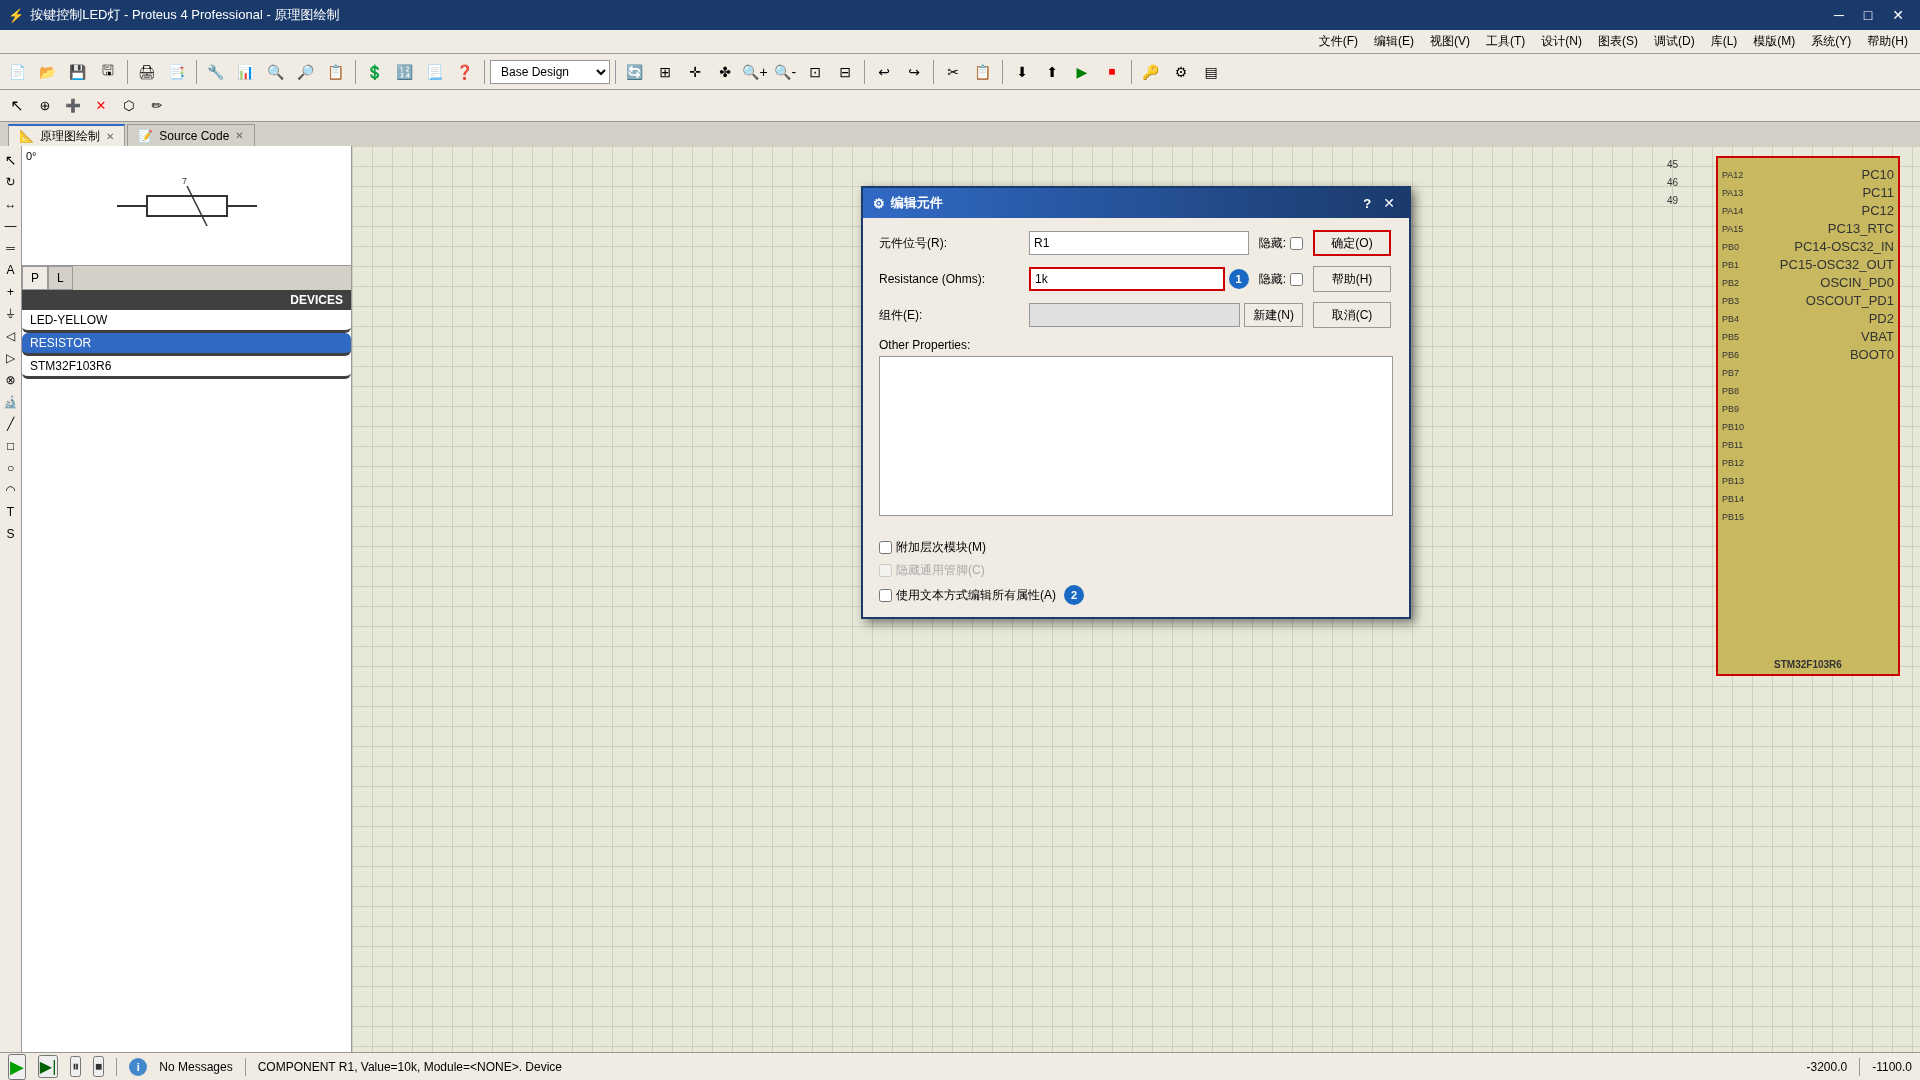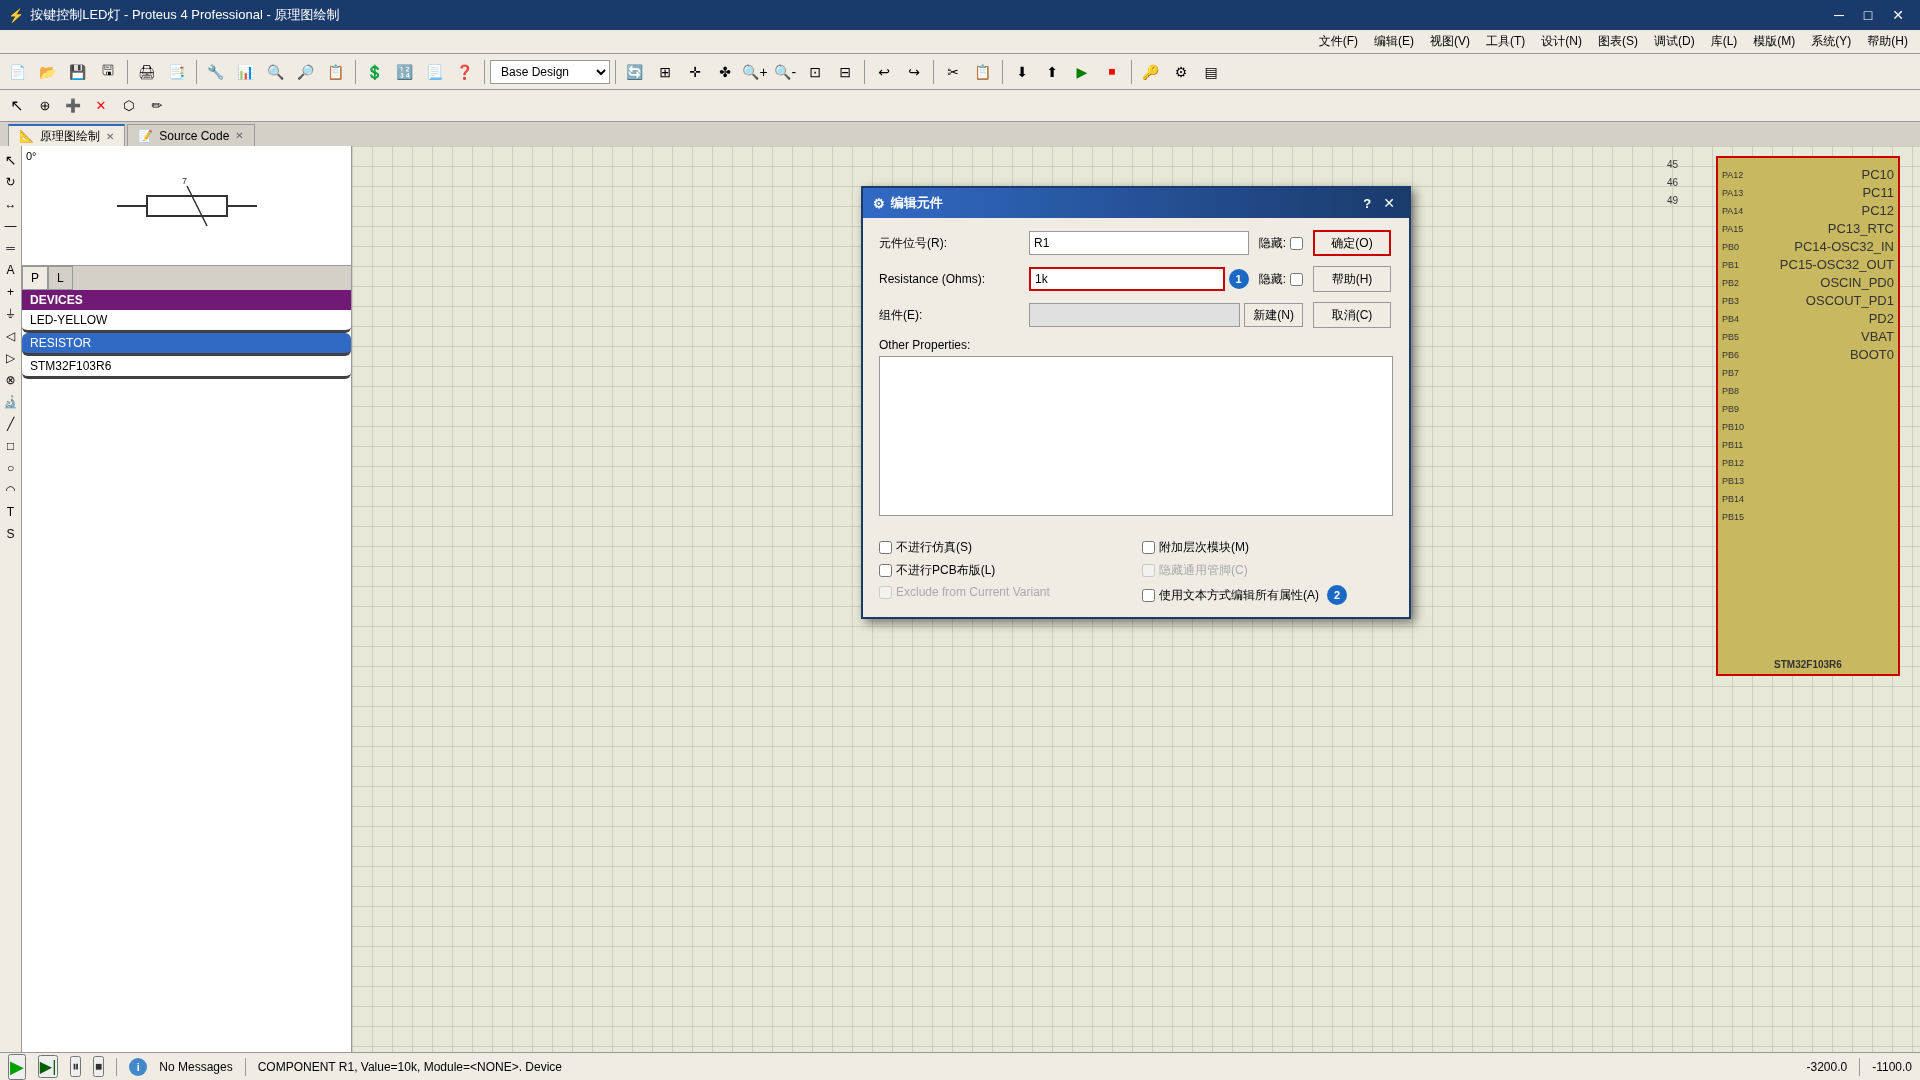"DEVICES" .panel-header { background: #701a75 -> #404040; text-align: none -> right }
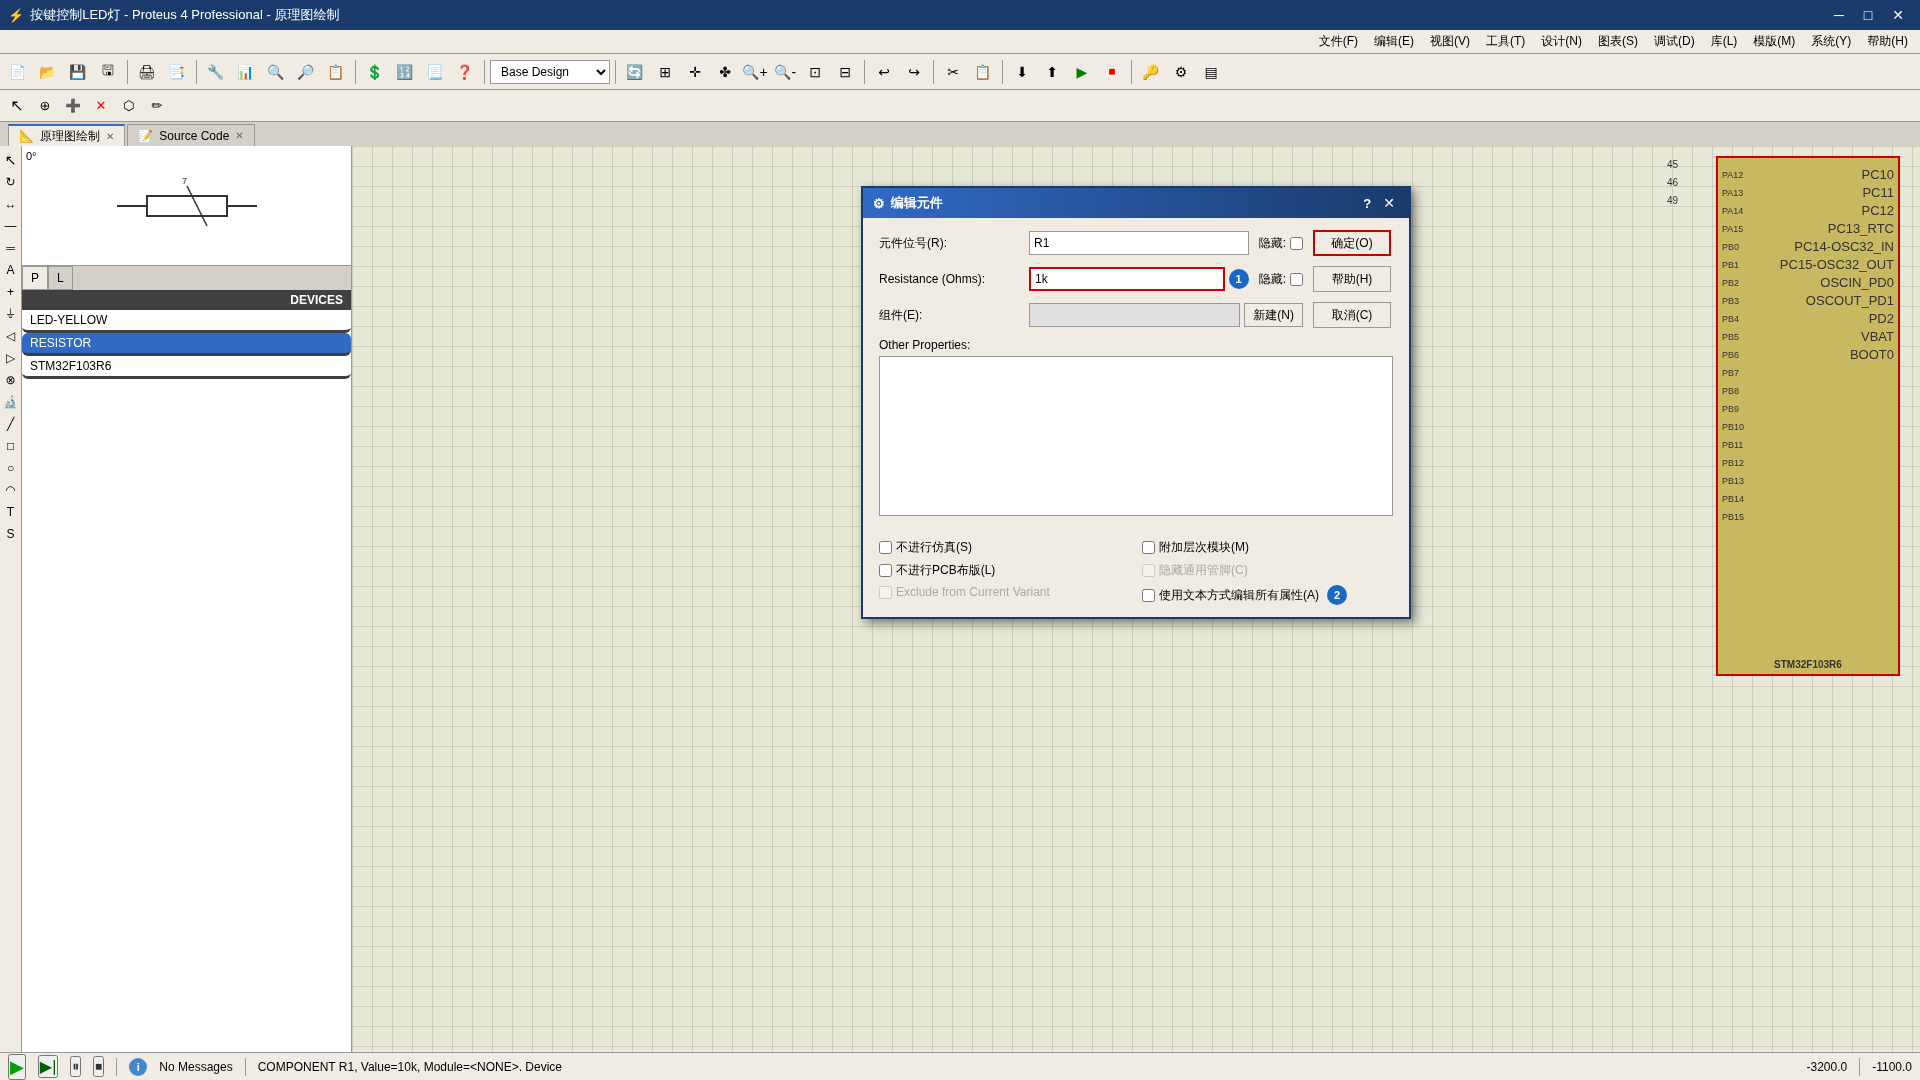"不进行仿真(S)" div { html: <div> <div> <input> <span>不进行仿真(S)</span> </div> <div> <input> <span>不进行PCB布版(L)</span> </div> <div> <input> <span>Exclude from Current Variant</span> </div> </div> -> none }
